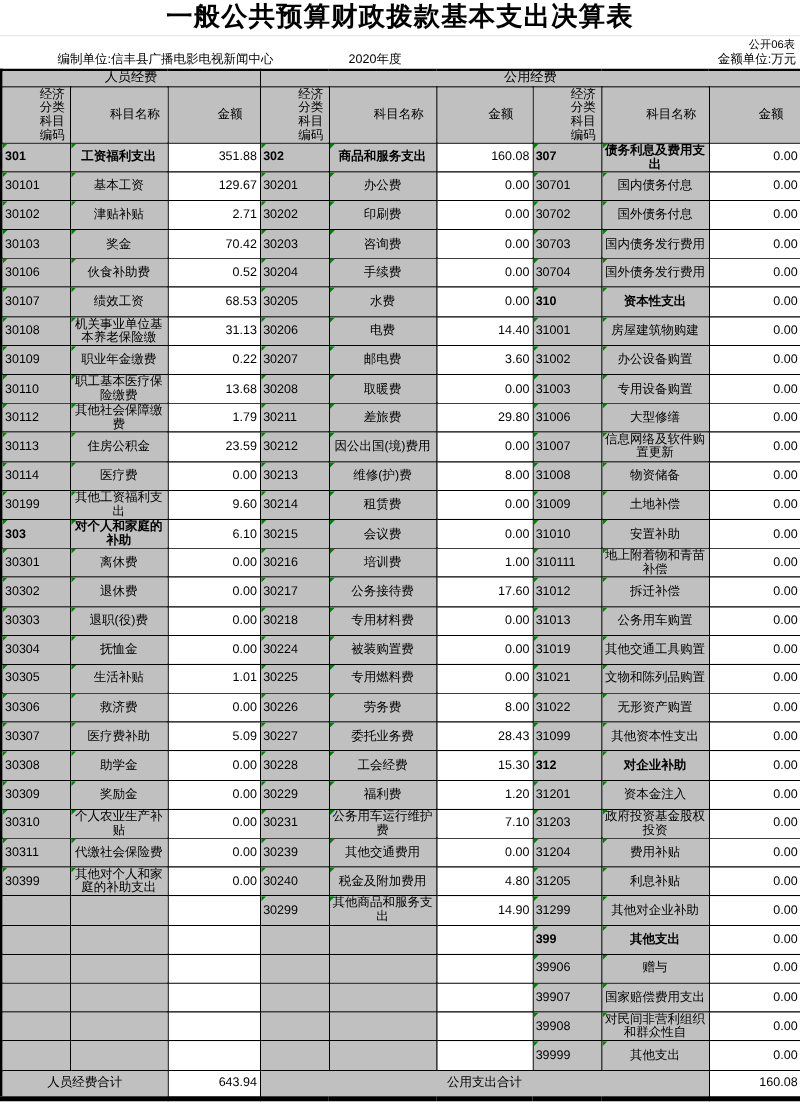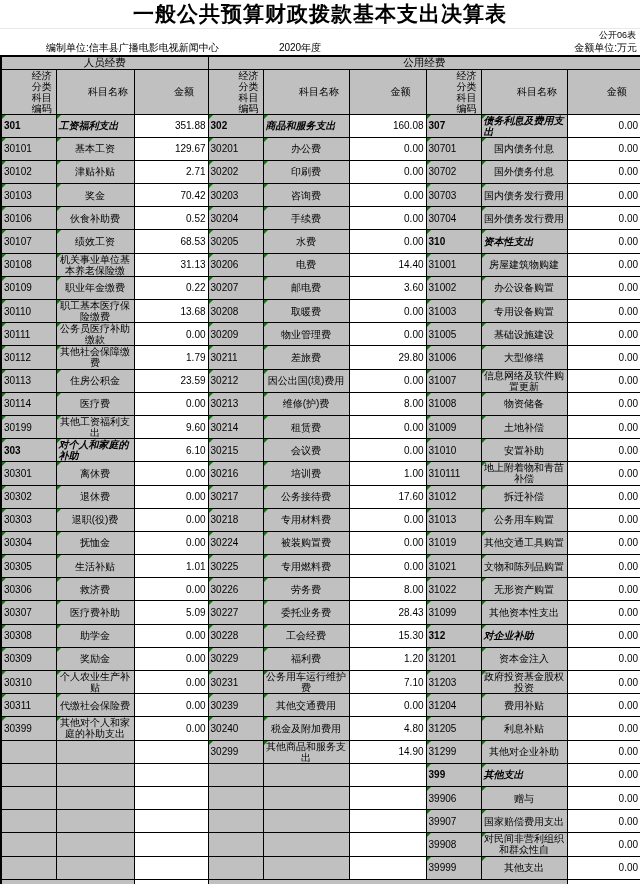"工资福利支出" td.name.bold { font-style: italic -> none; text-align: left -> center }
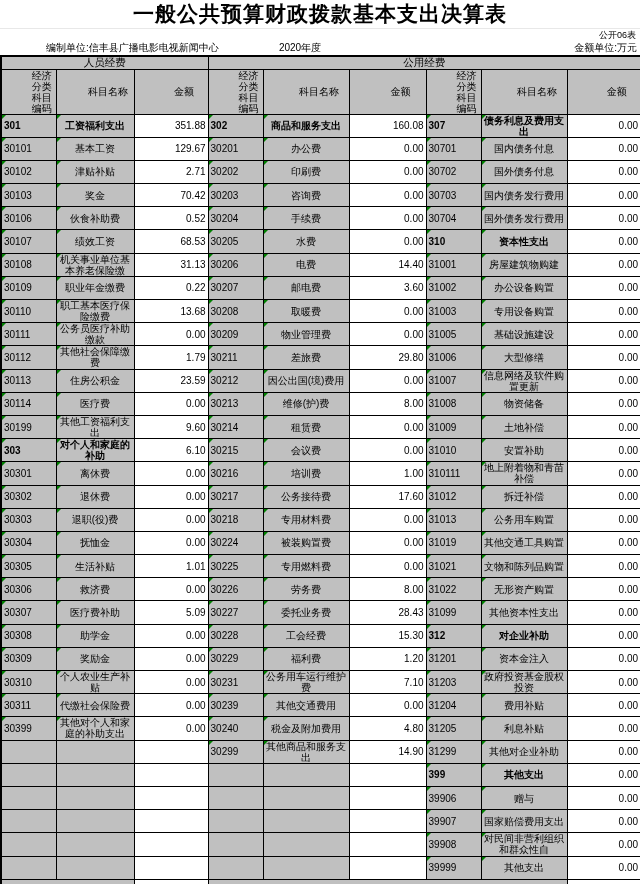"30111" tr { html: <tr> <td><span></span>30111</td> <td><span></span>公务员医疗补助缴款</td> <td>0.00</td> <td><span></span>30209</td> <td><span></span>物业管理费</td> <td>0.00</td> <td><span></span>31005</td> <td><span></span>基础设施建设</td> <td>0.00</td> </tr> -> none }
